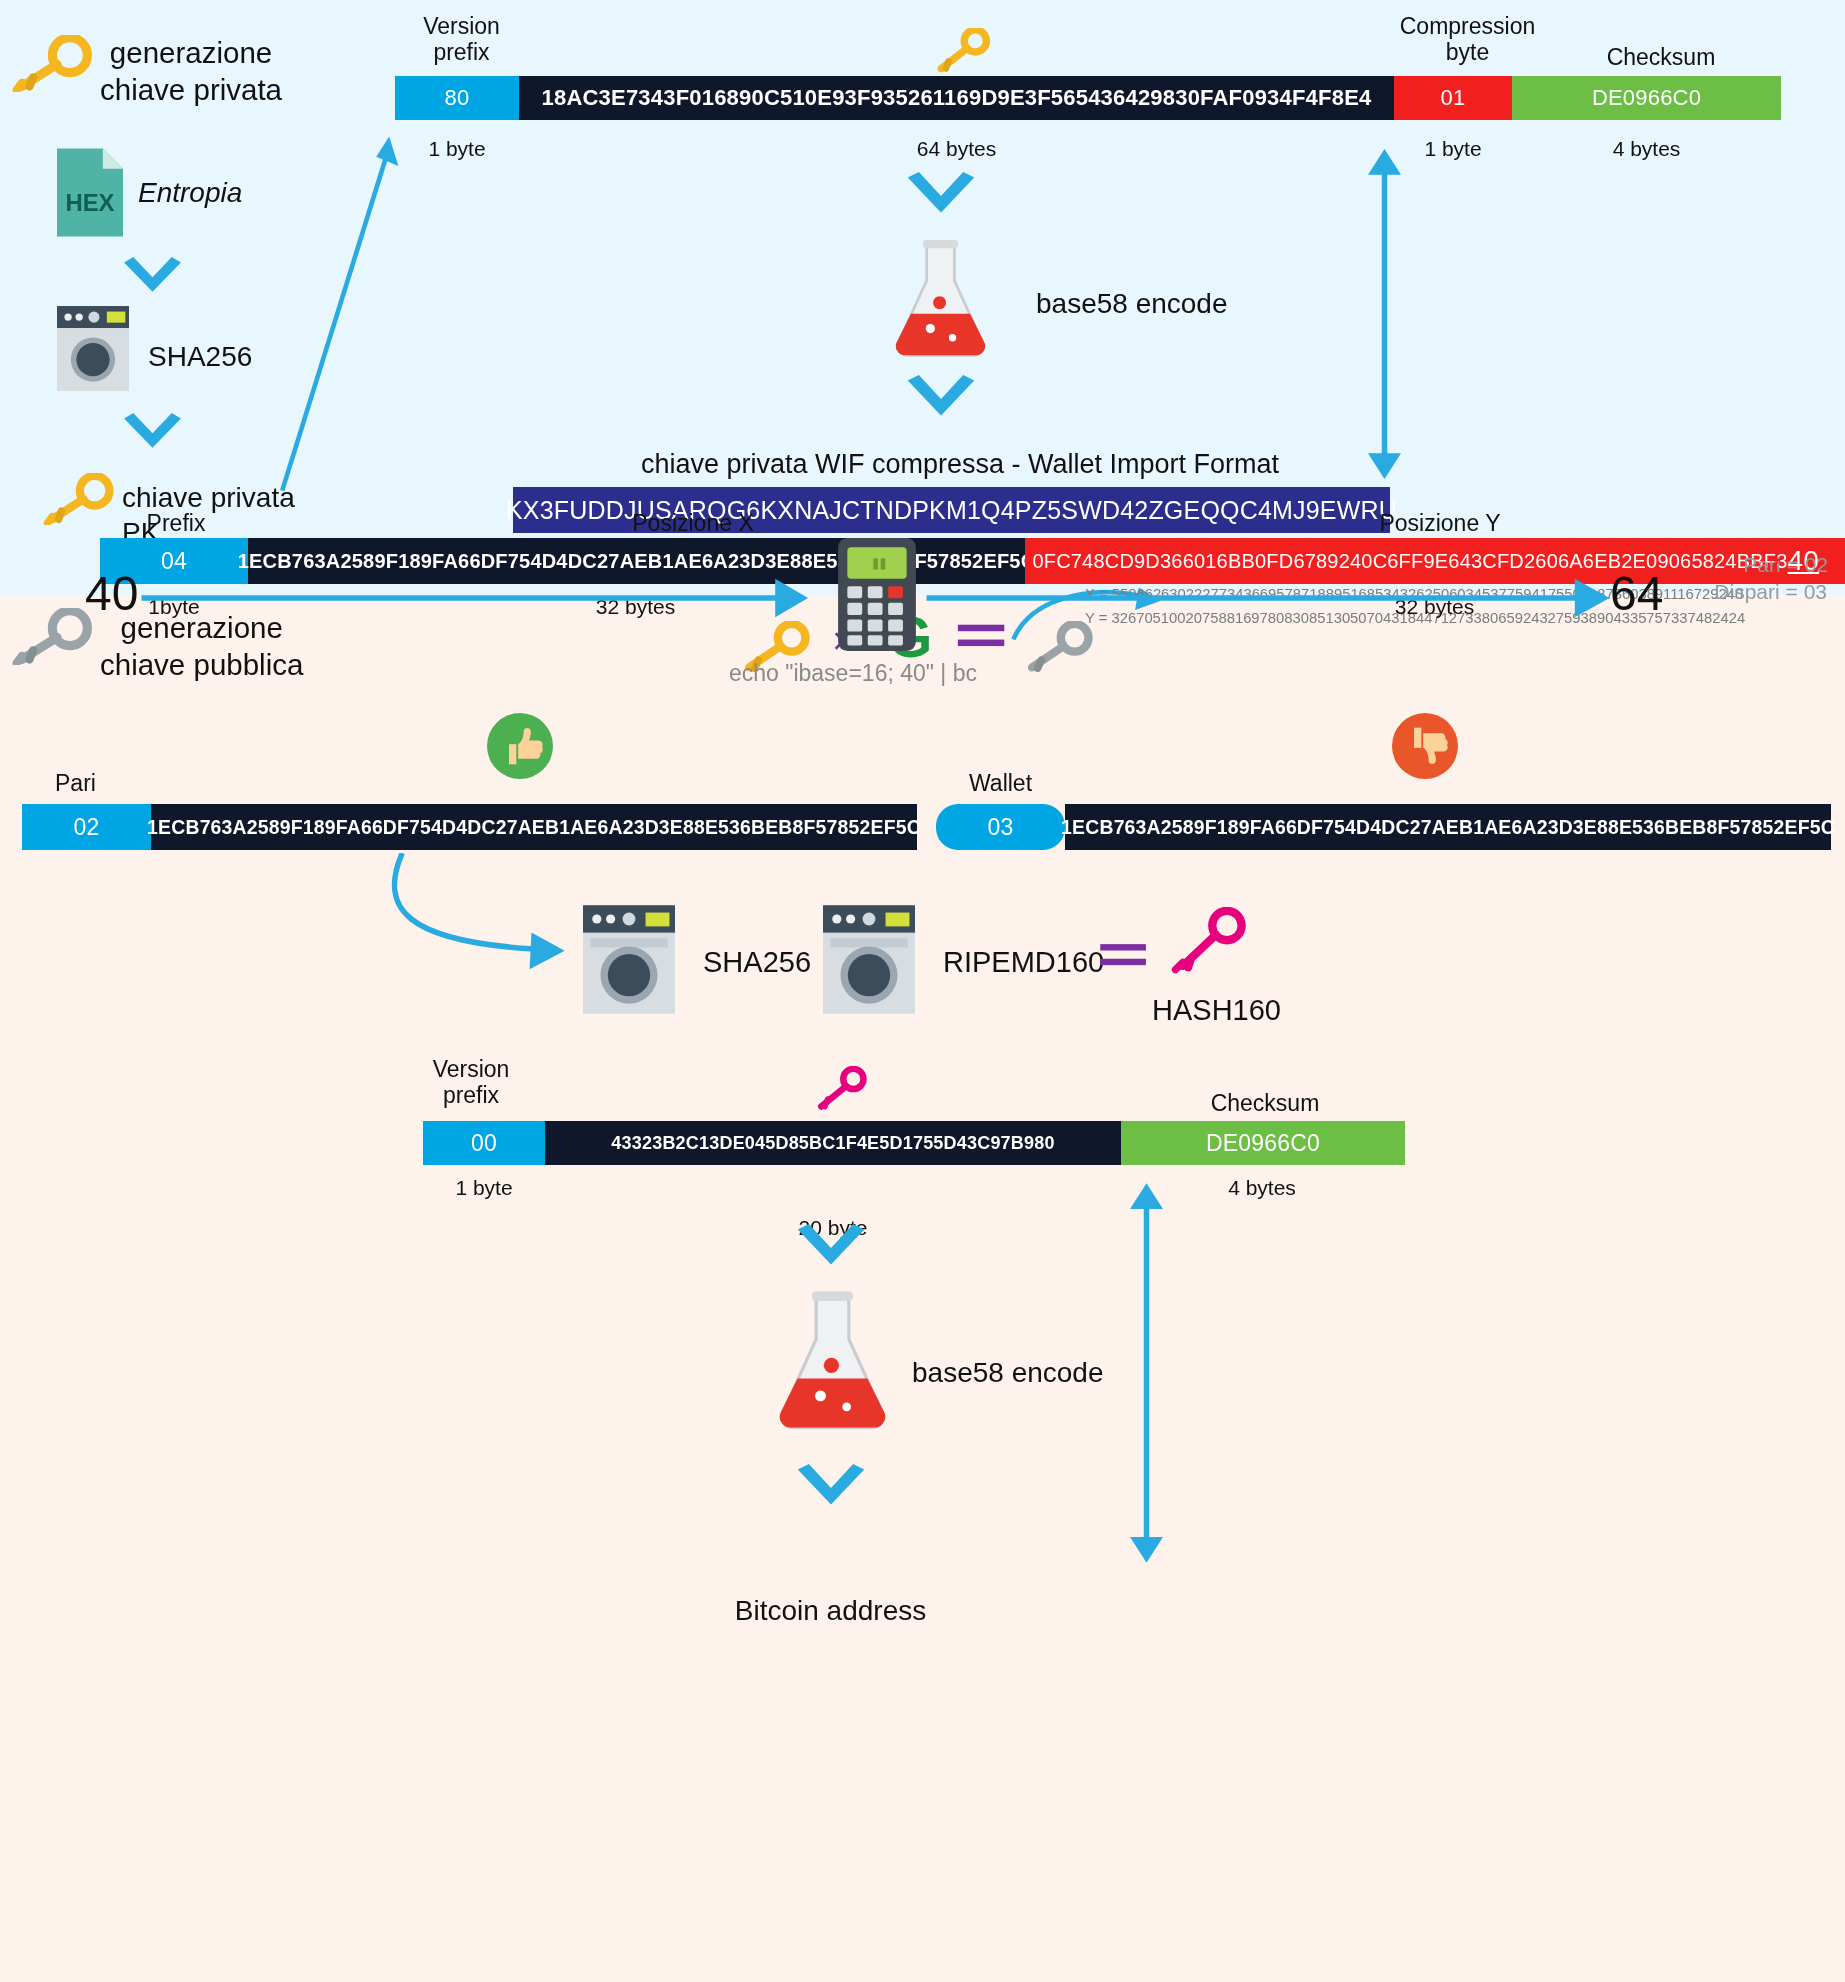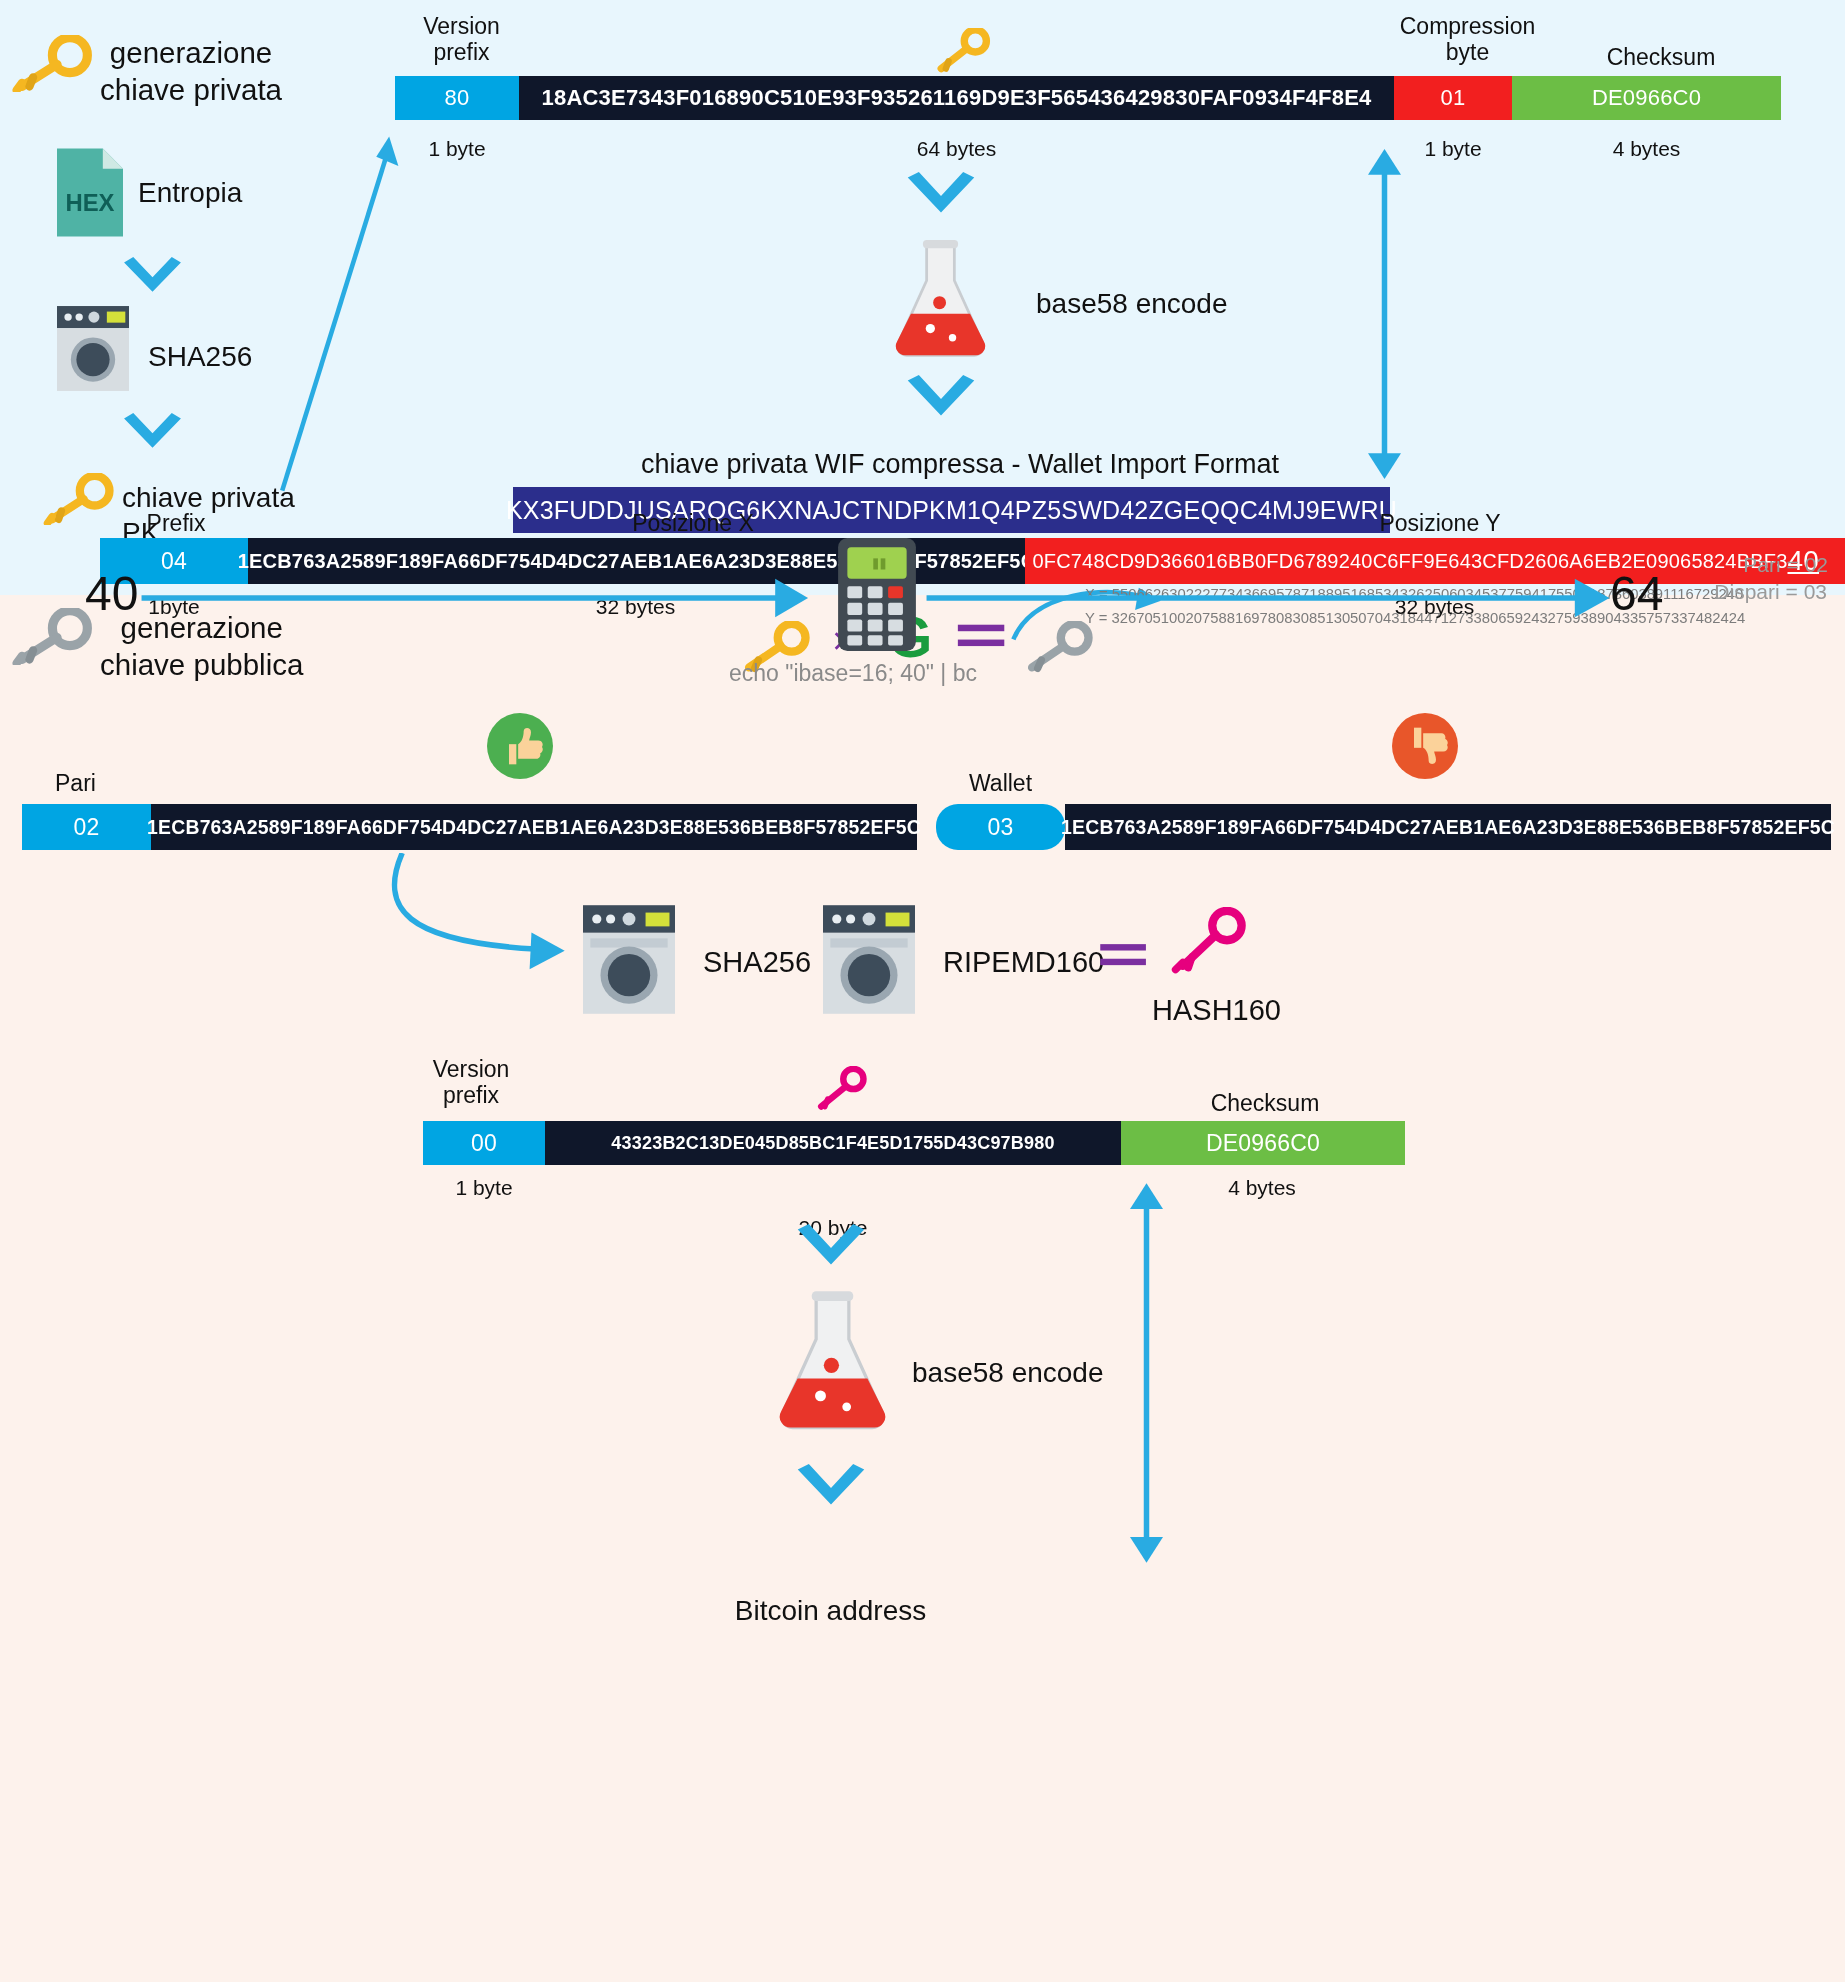"Entropia" div.abs { font-style: none -> italic }
